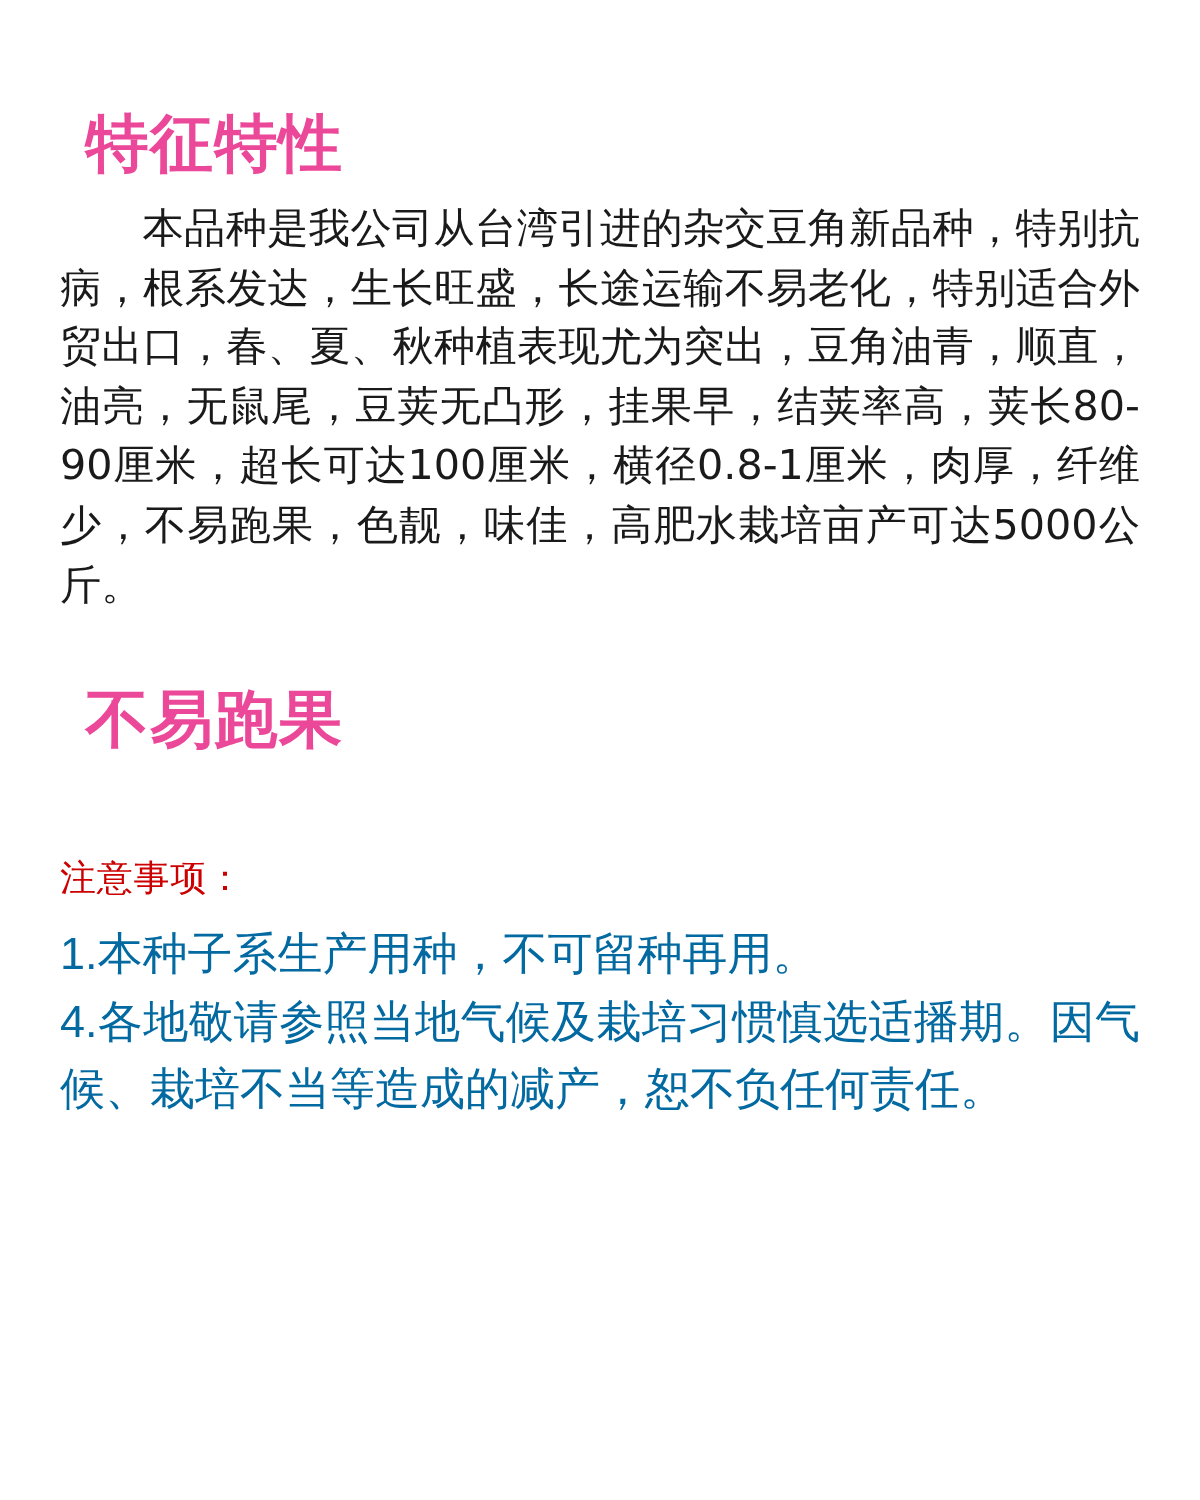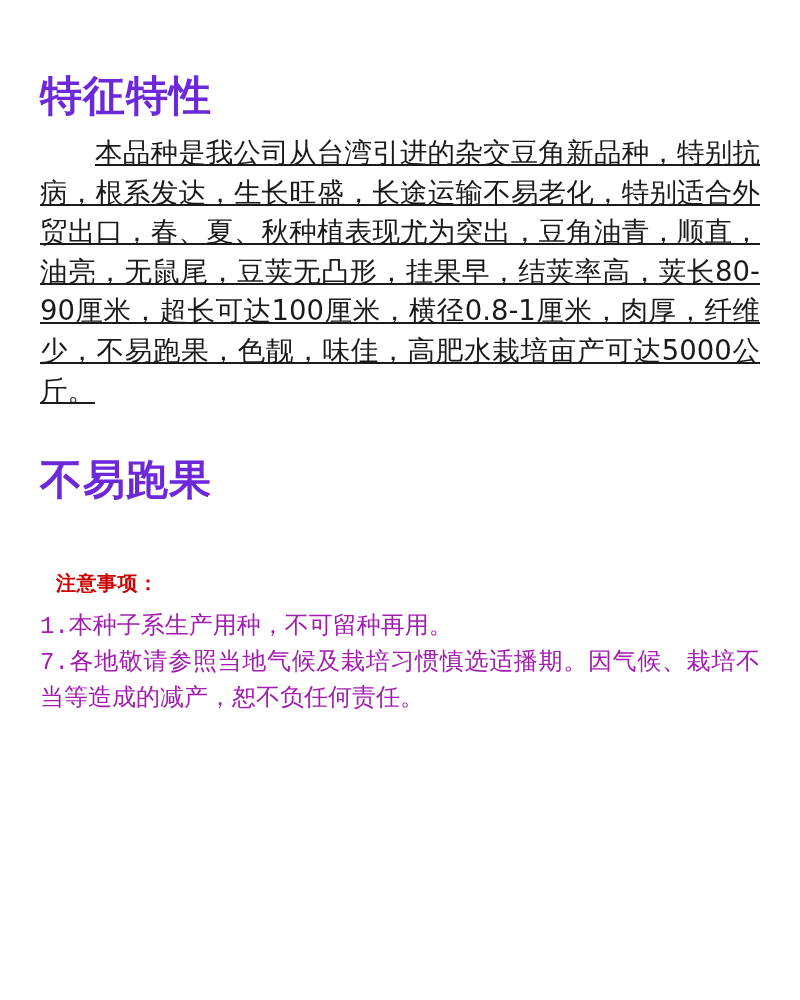"特征特性" .heading-major { color: #6d28d9 -> #ec4899; margin: 0 0 14px 0 -> 0 0 14px 17px }
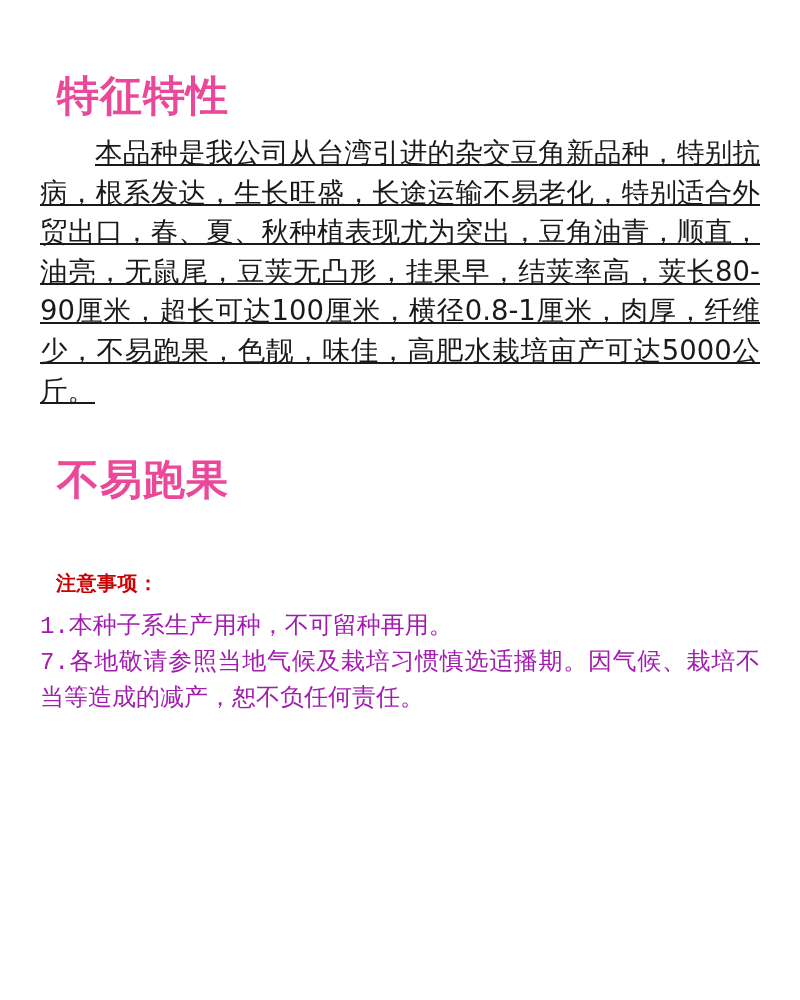"本品种是我公司从台湾引进的杂交豆角新品种，特别抗病，根系发达，生长旺盛，长途运输" .body-text { text-decoration: underline -> none }
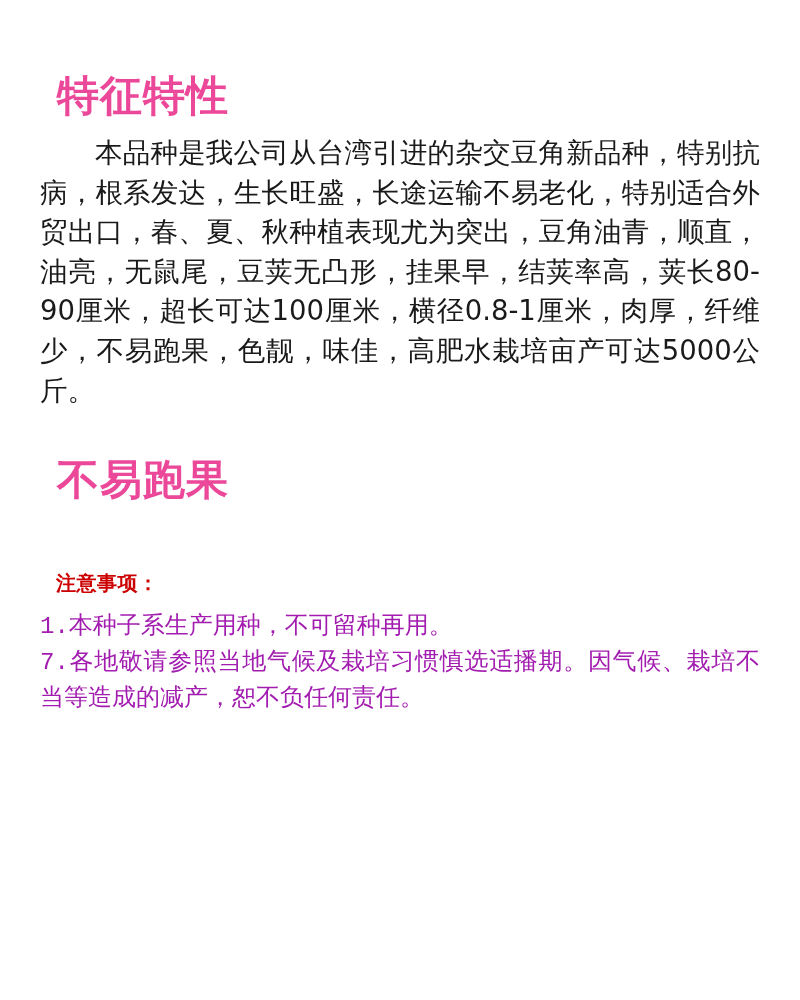"注意事项：" .heading-minor { font-size: 20px -> 24px; font-weight: bold -> normal; margin: 0 0 14px 16px -> 0 0 14px 0 }
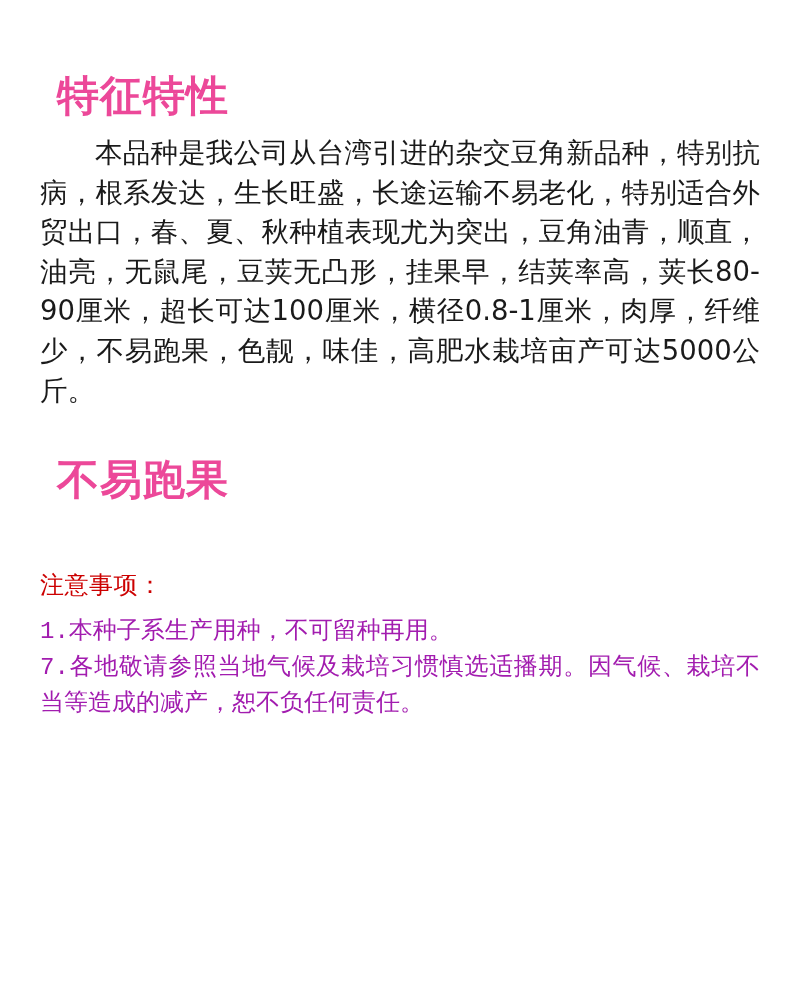"1.本种子系生产用种，不可留种再用。" .notes { color: #a21caf -> #0369a1; font-family: Liberation Mono, monospace -> Liberation Sans, sans-serif; font-size: 24px -> 30px }
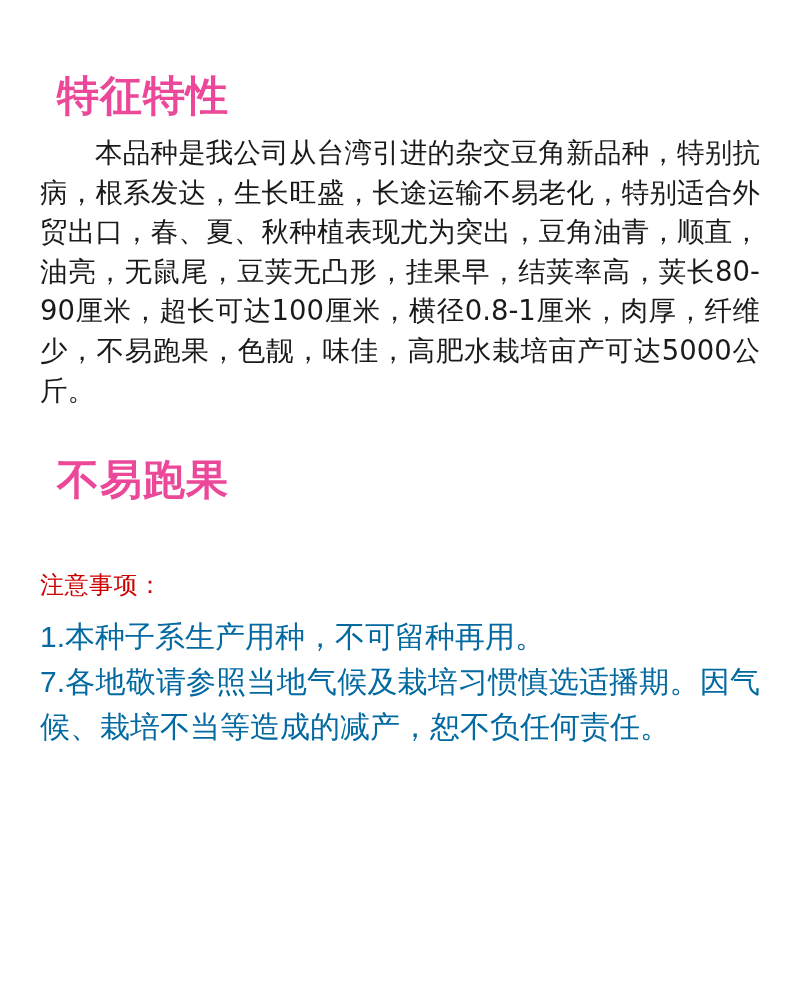"7.各地敬请参照当地气候及栽培习惯慎选适播期。因气候、栽培不当等造成的减产，恕不" p.note-line { text: 7 -> 4 }
